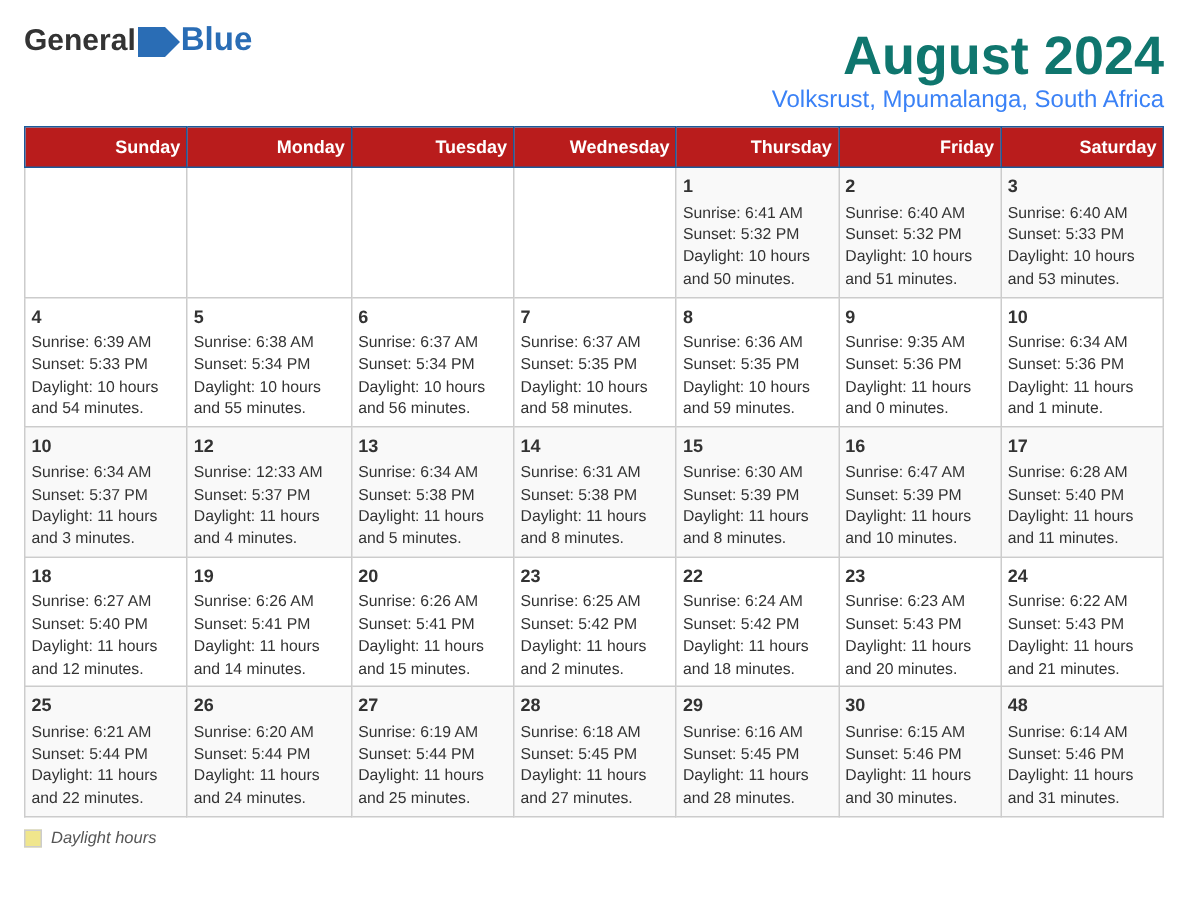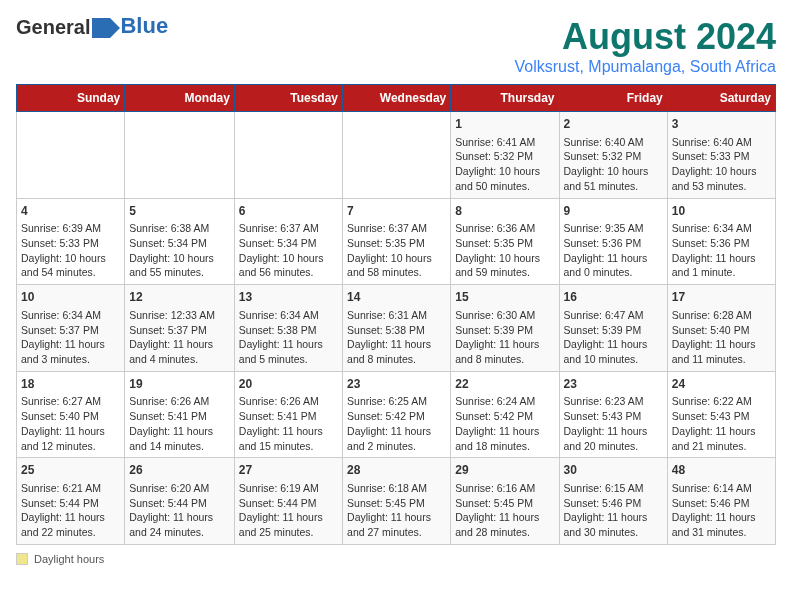"Daylight hours" .footer { font-style: none -> italic }
